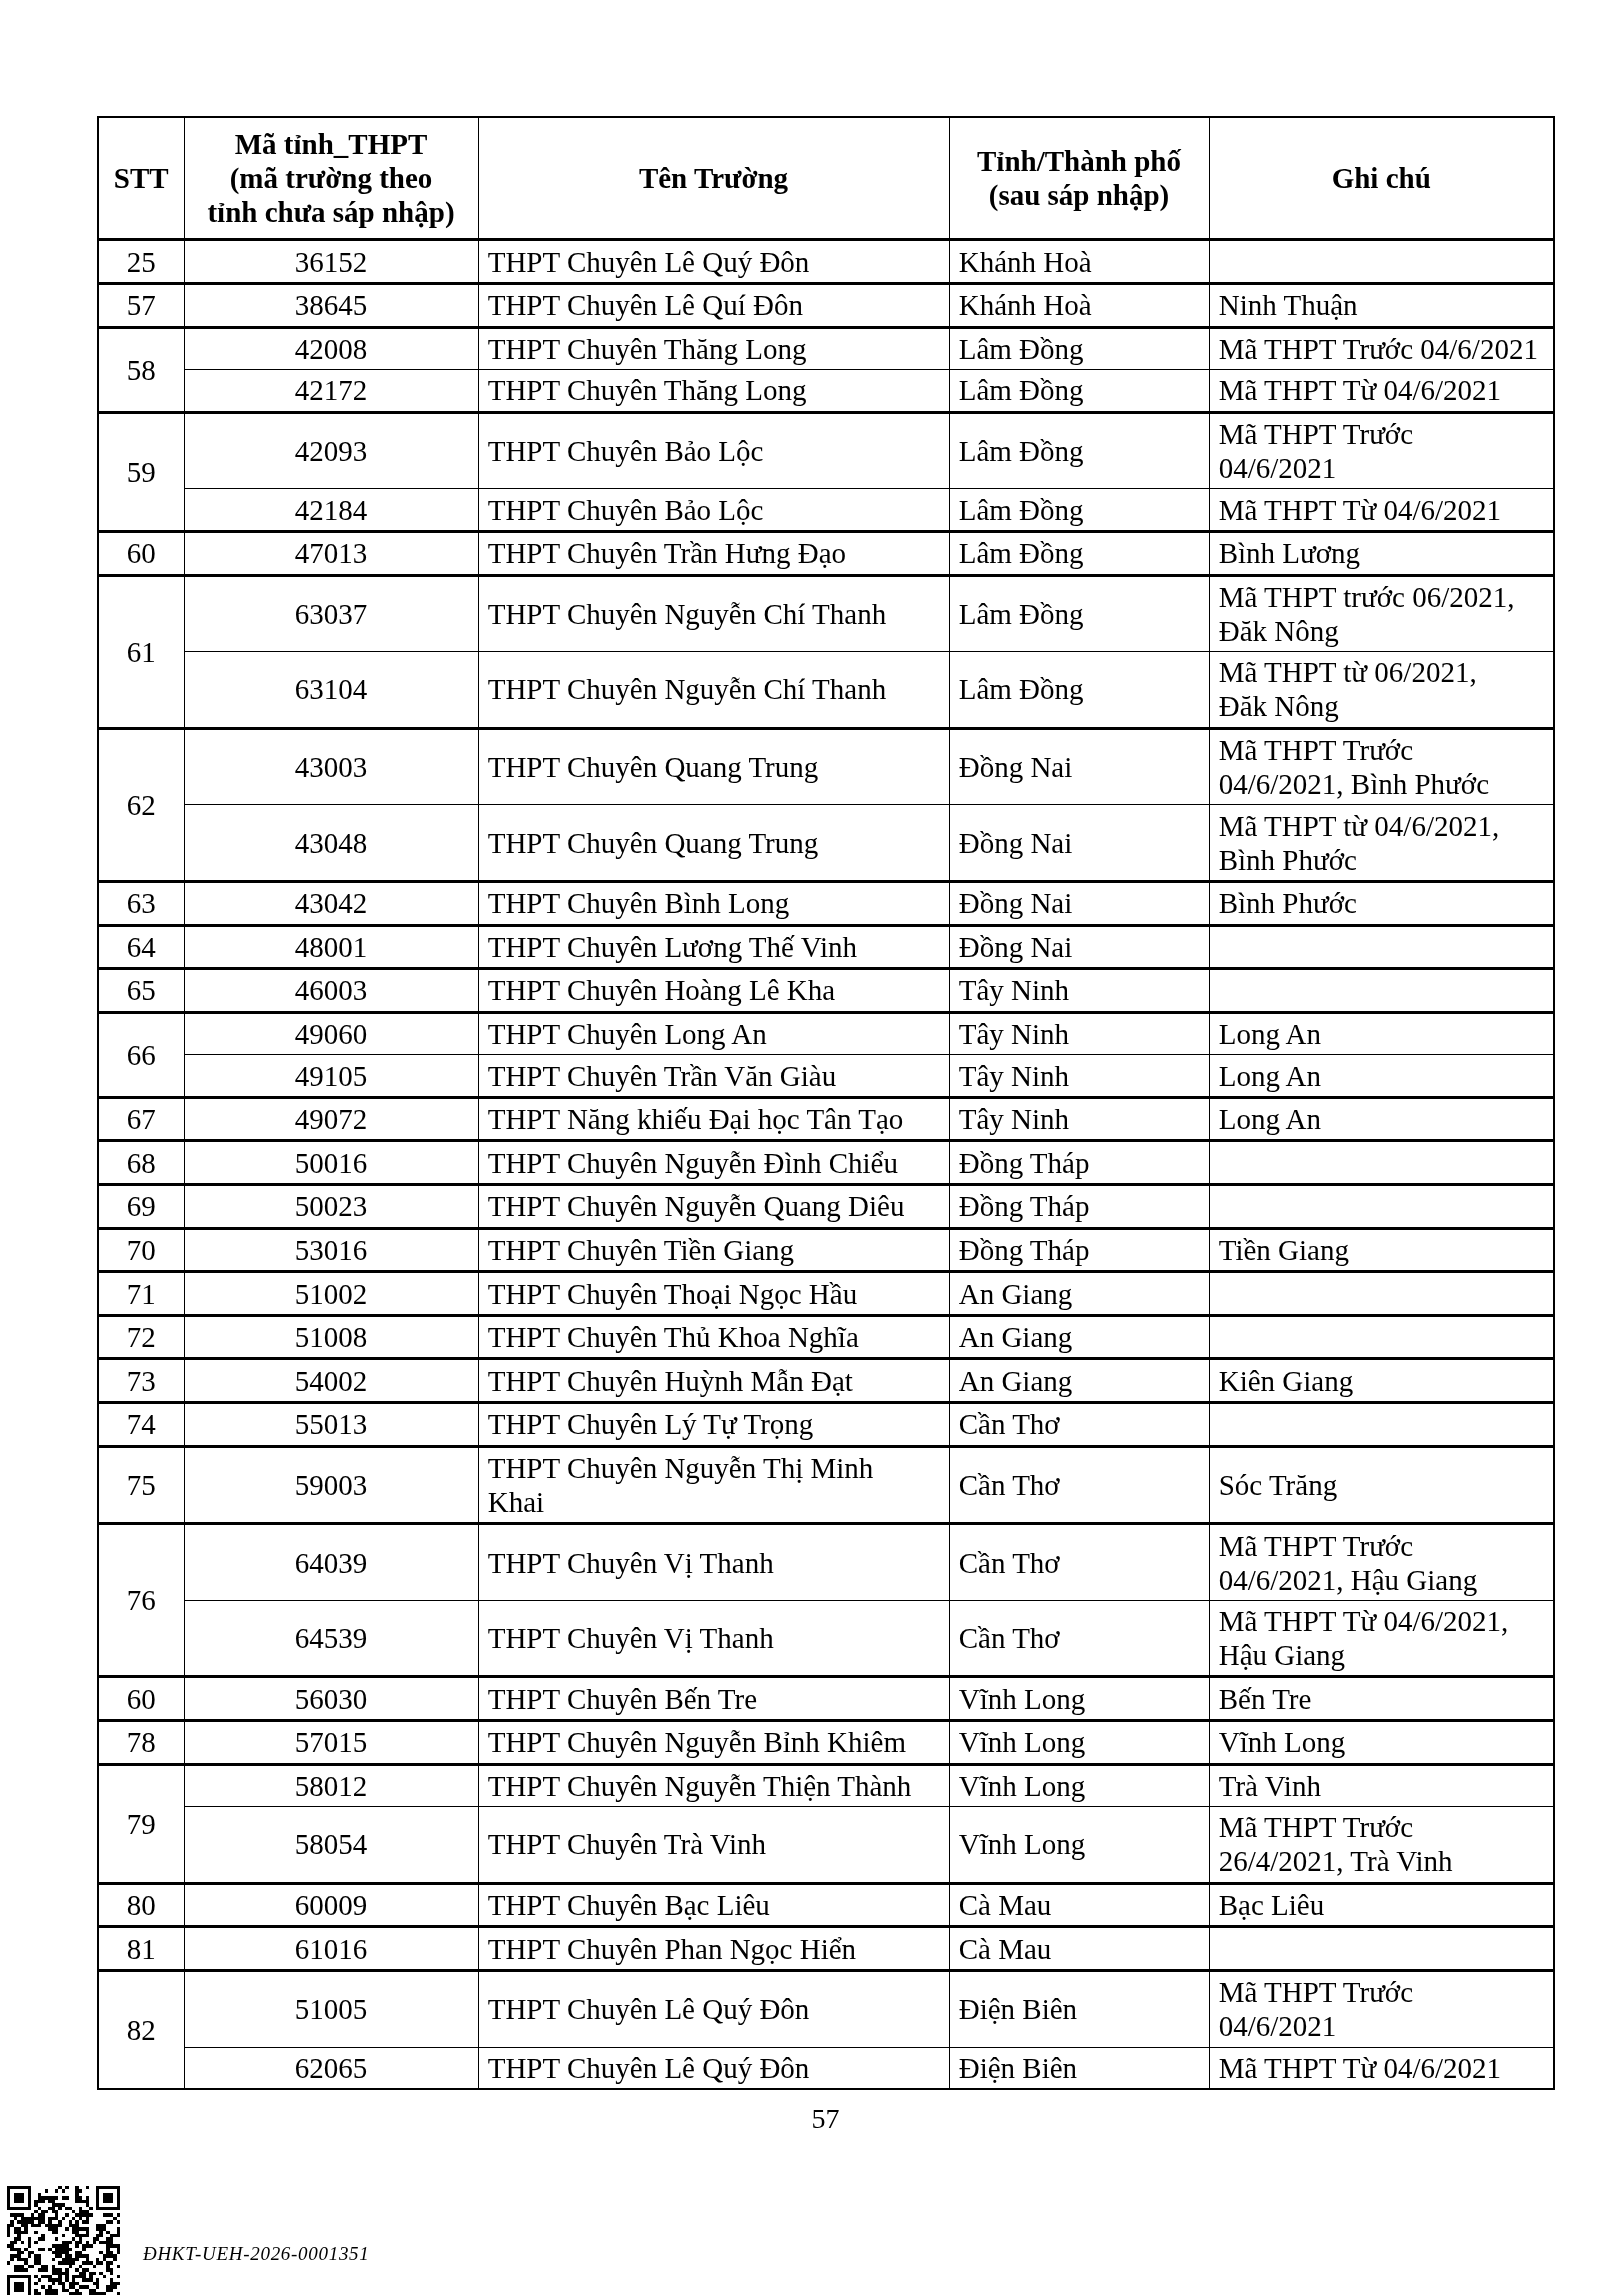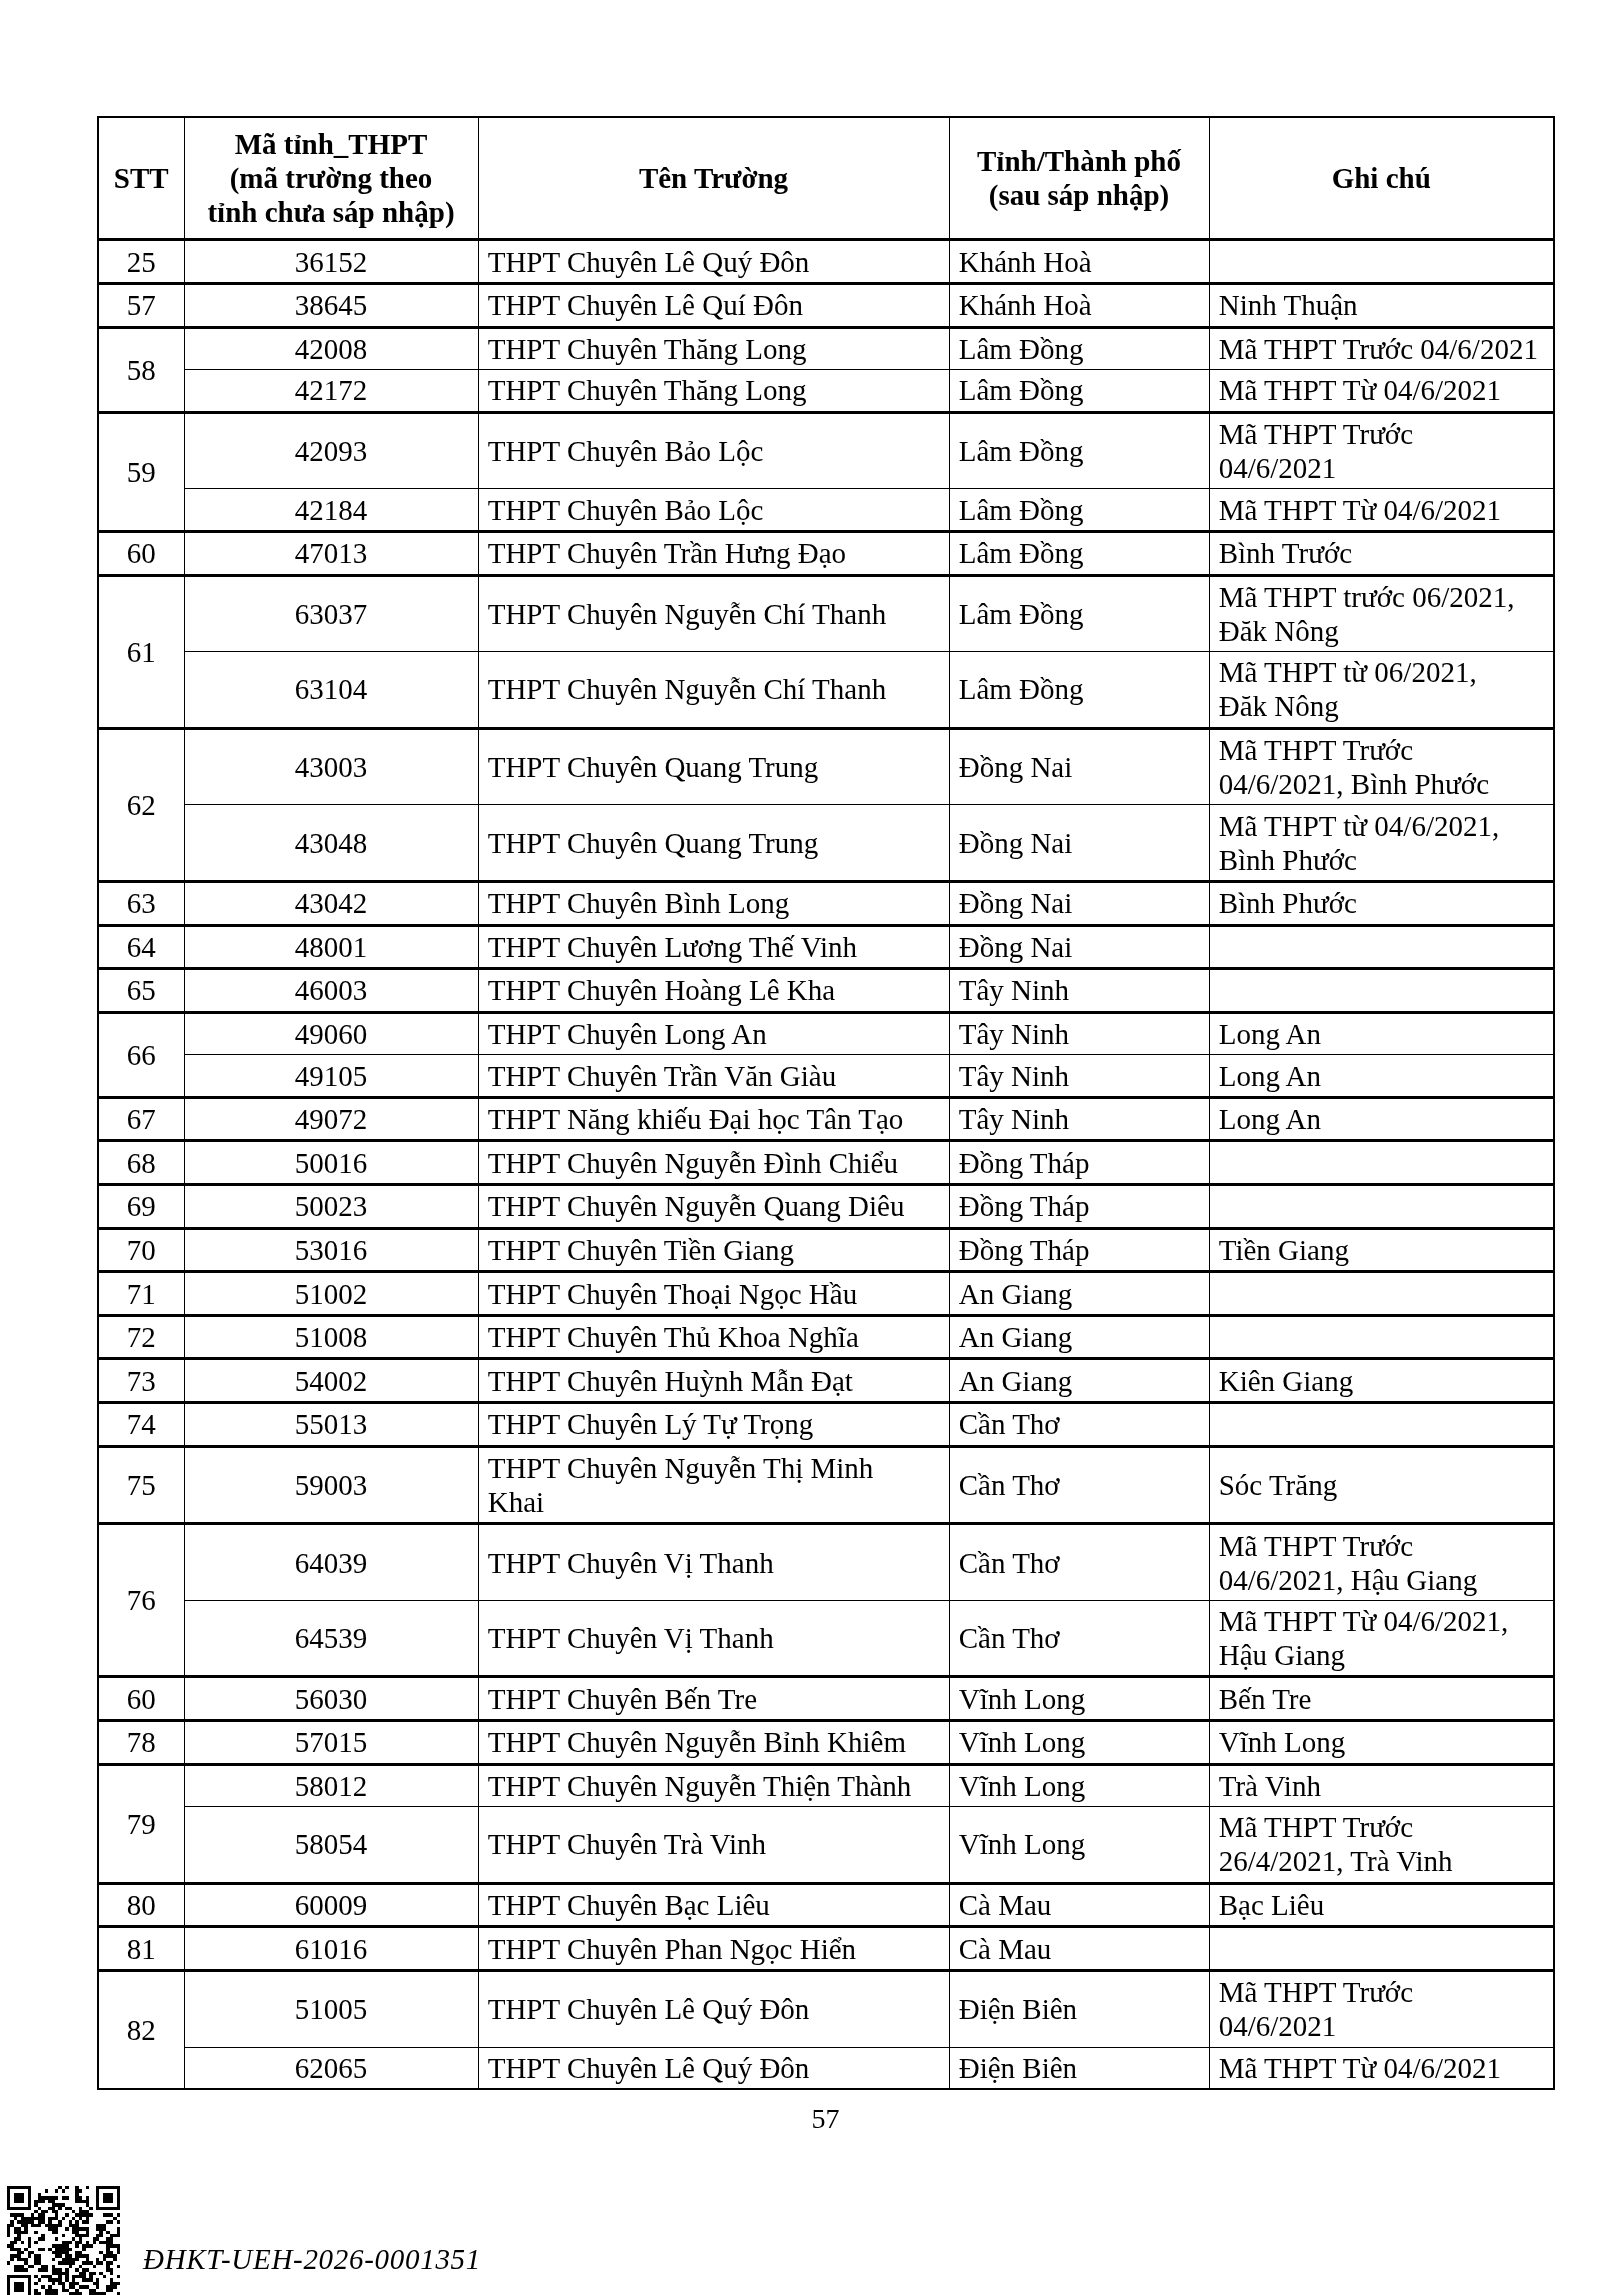"Bình Trước" td.note { text: Trước -> Lương }
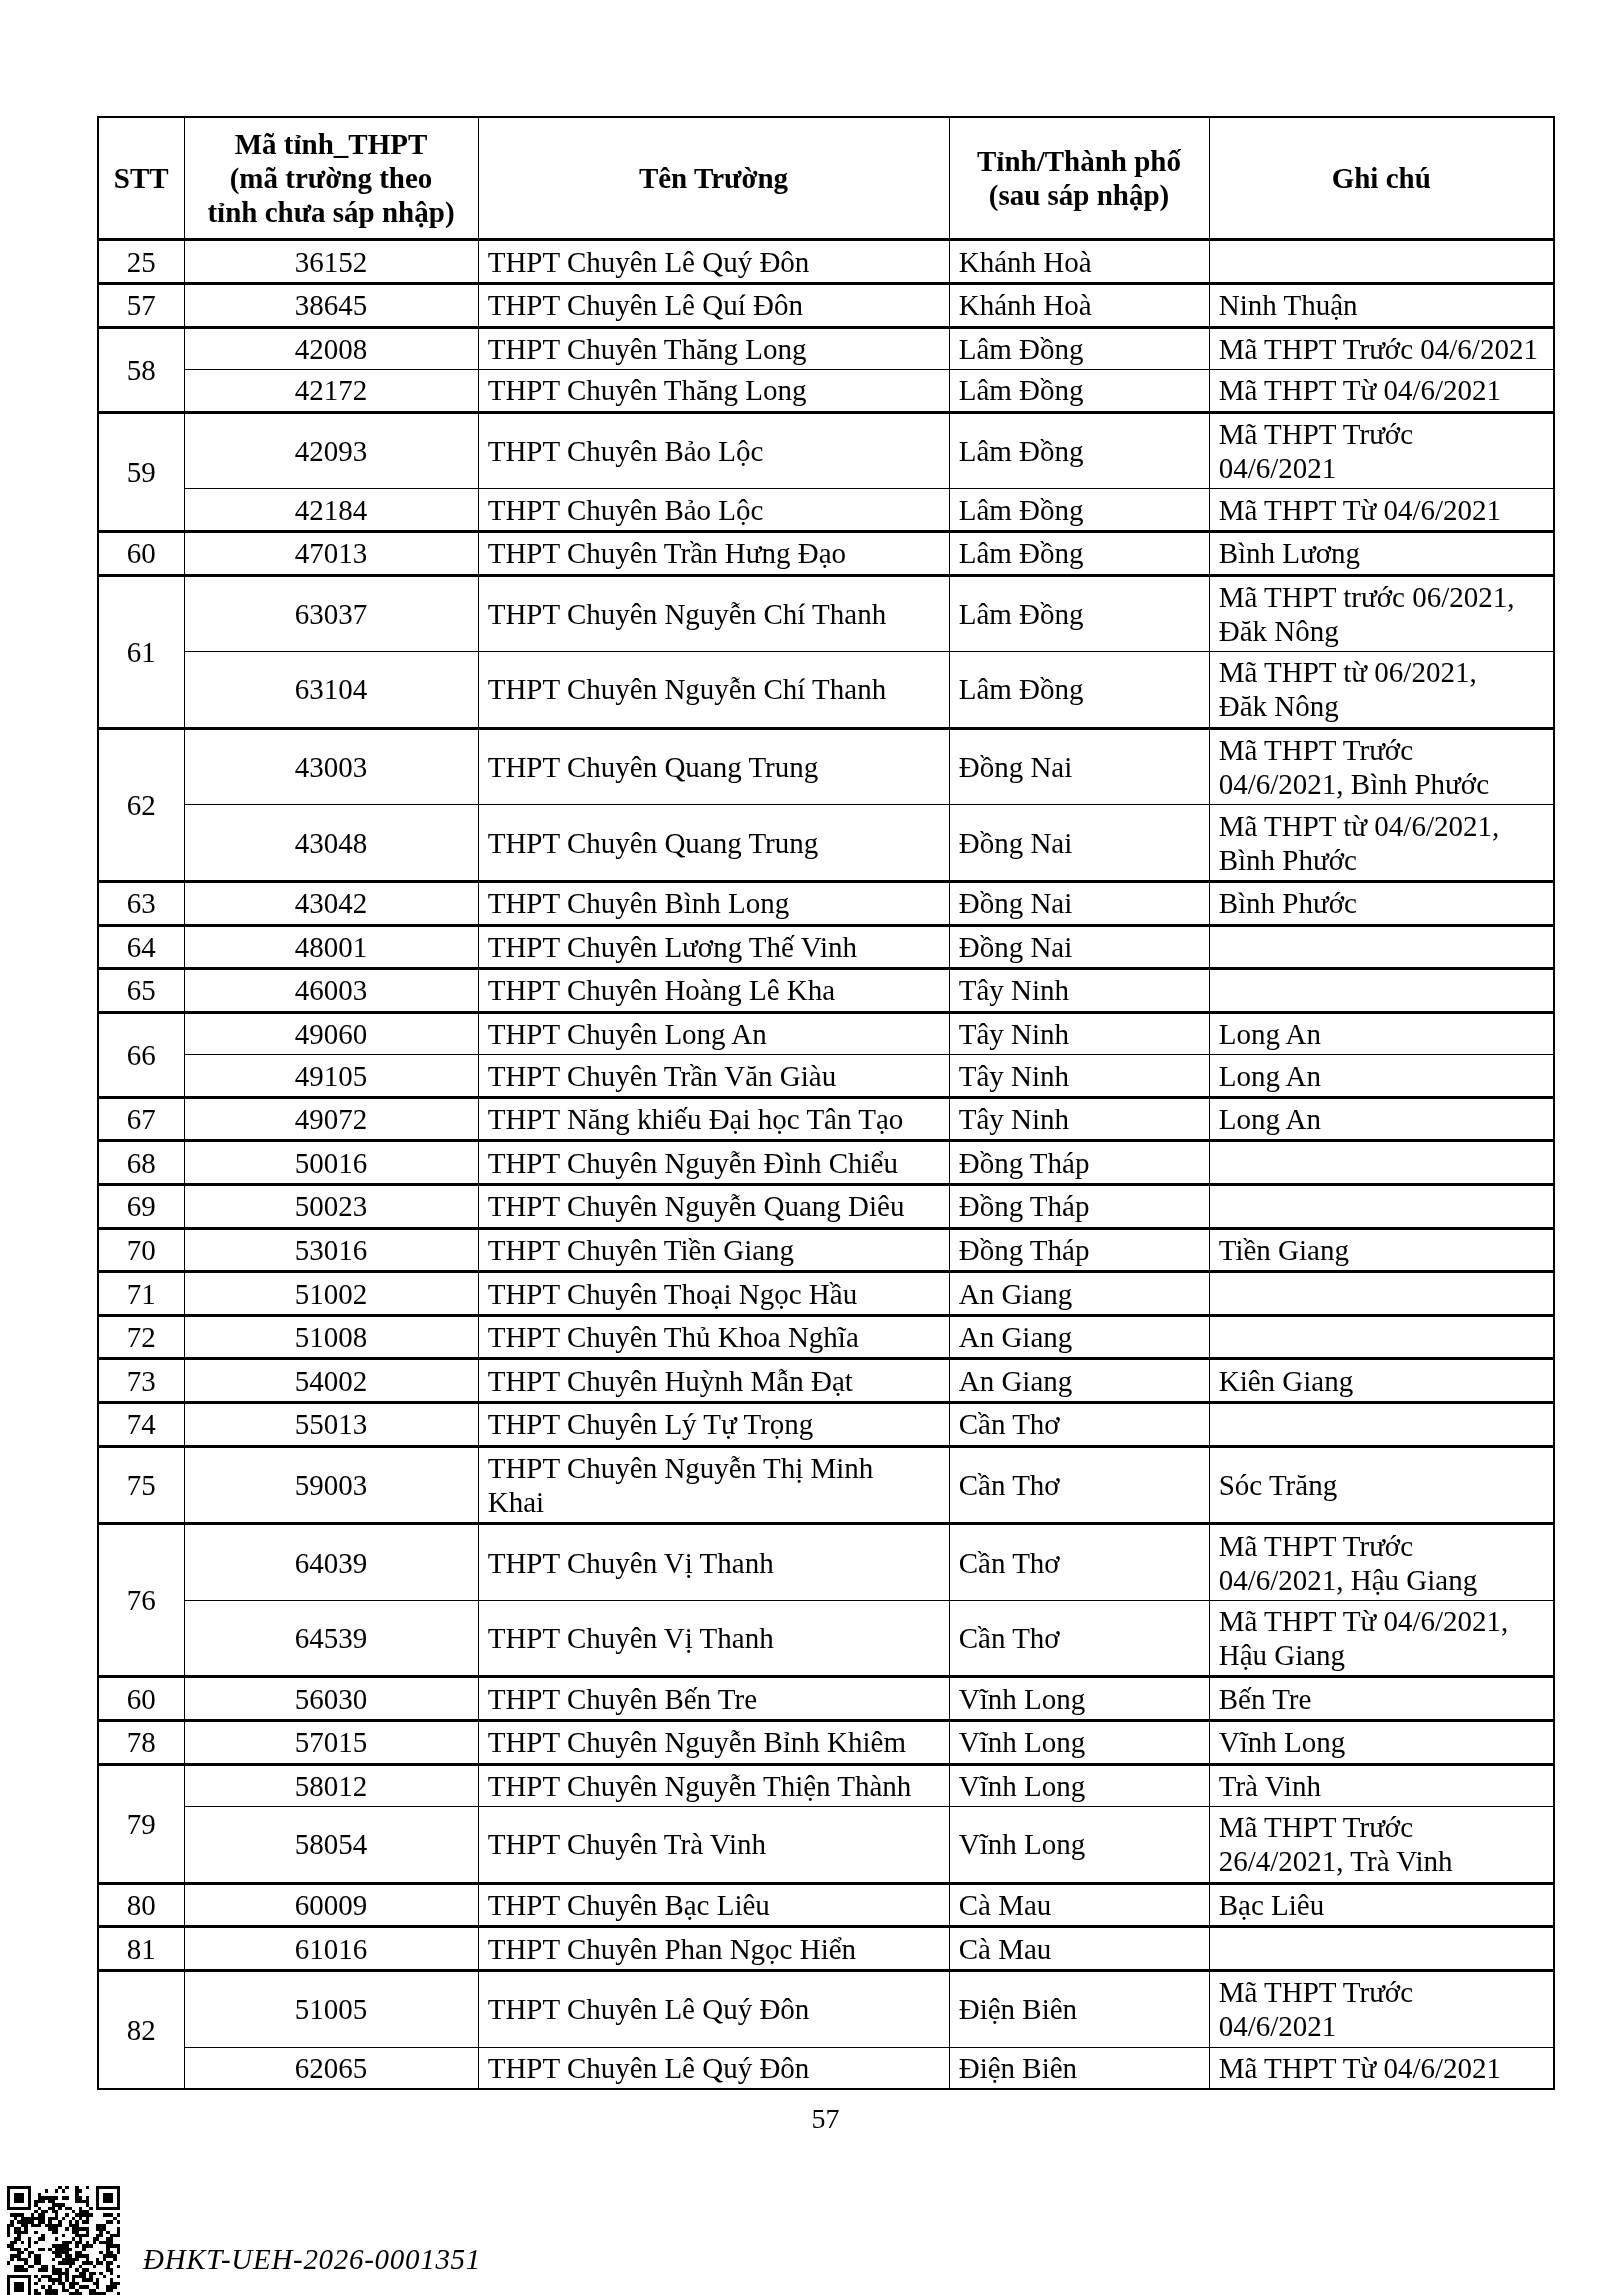"ĐHKT-UEH-2026-0001351" .doccode { font-size: 29px -> 19px }
